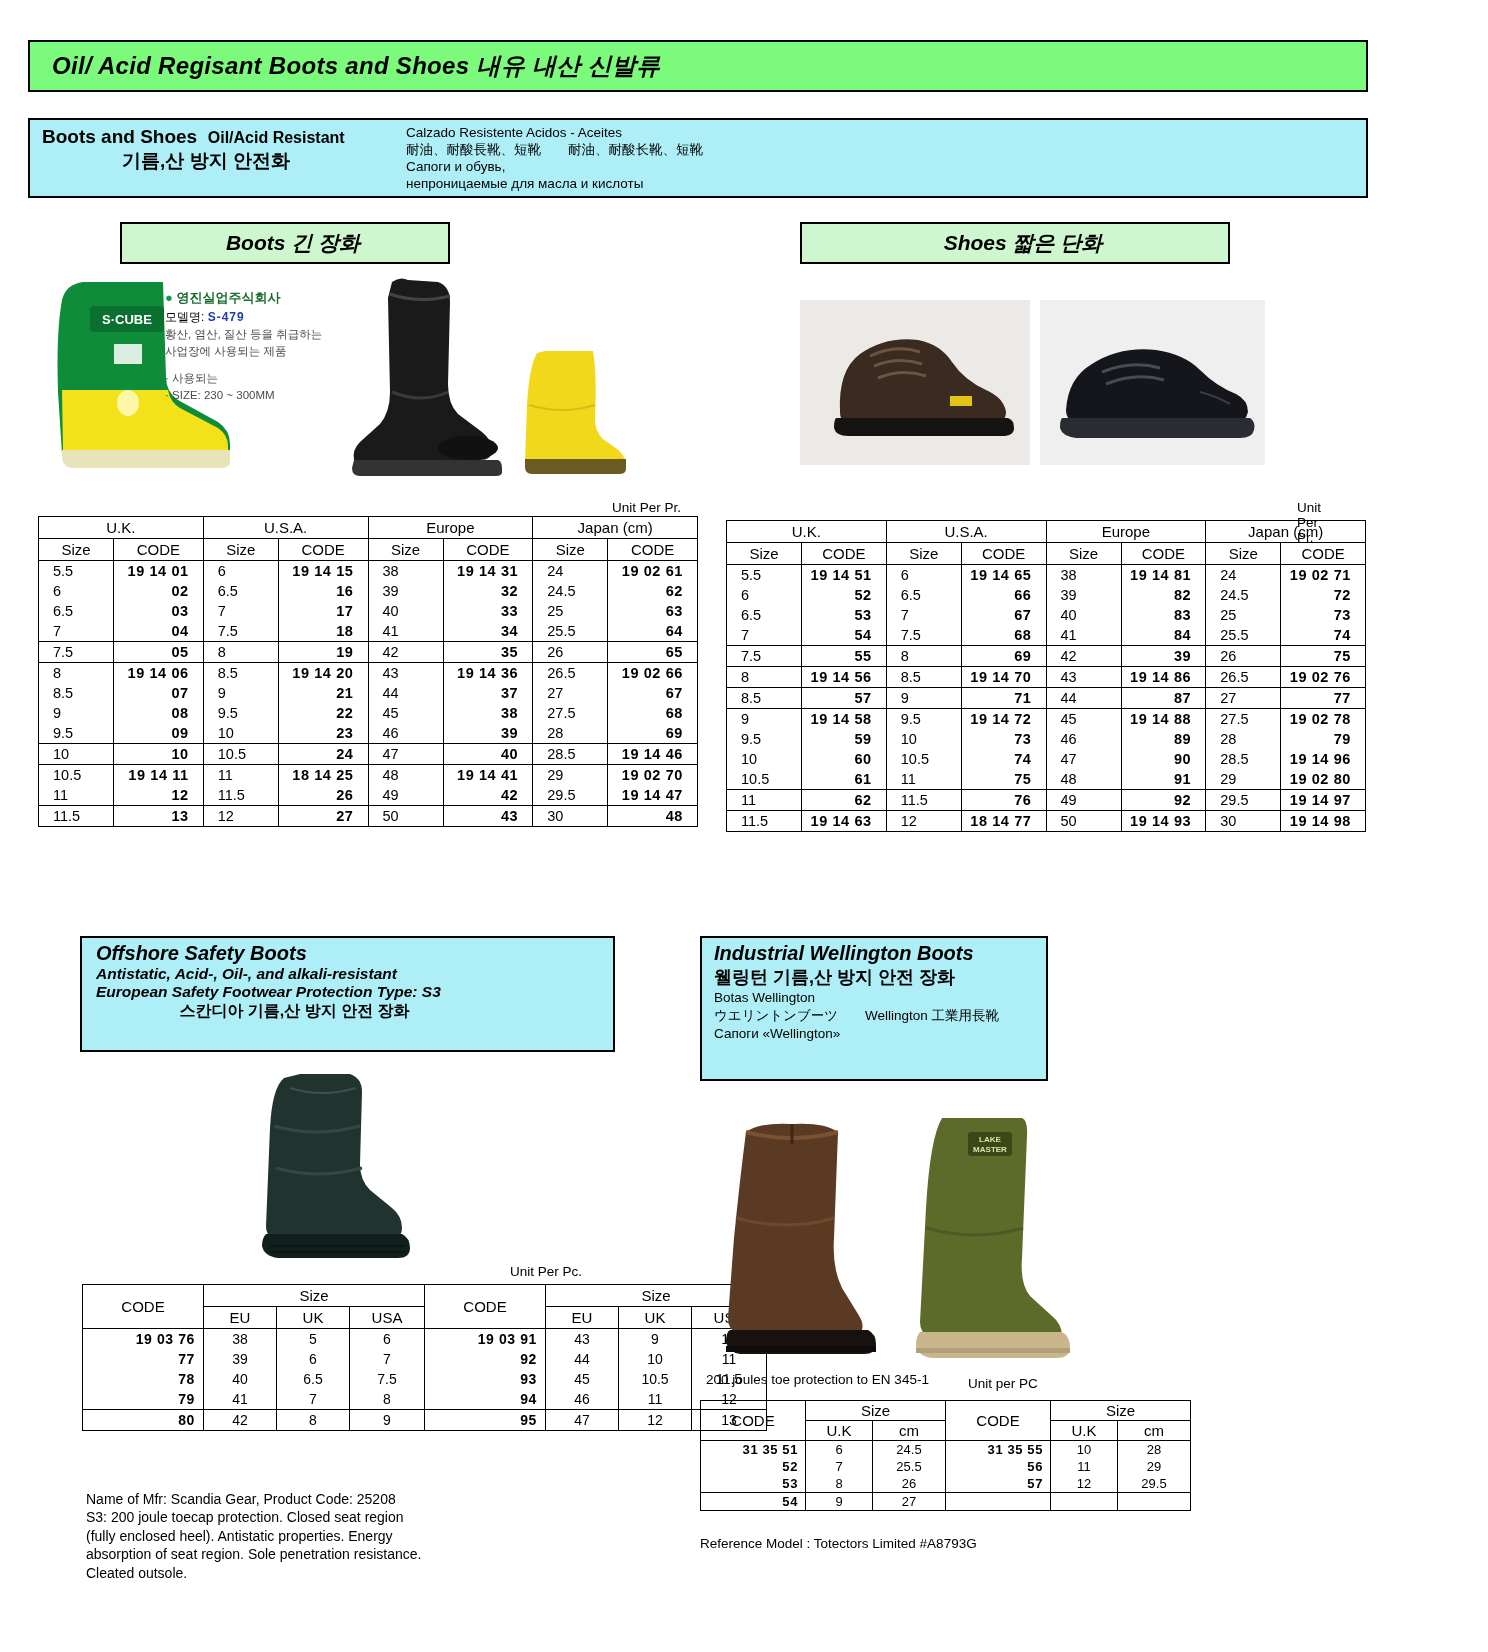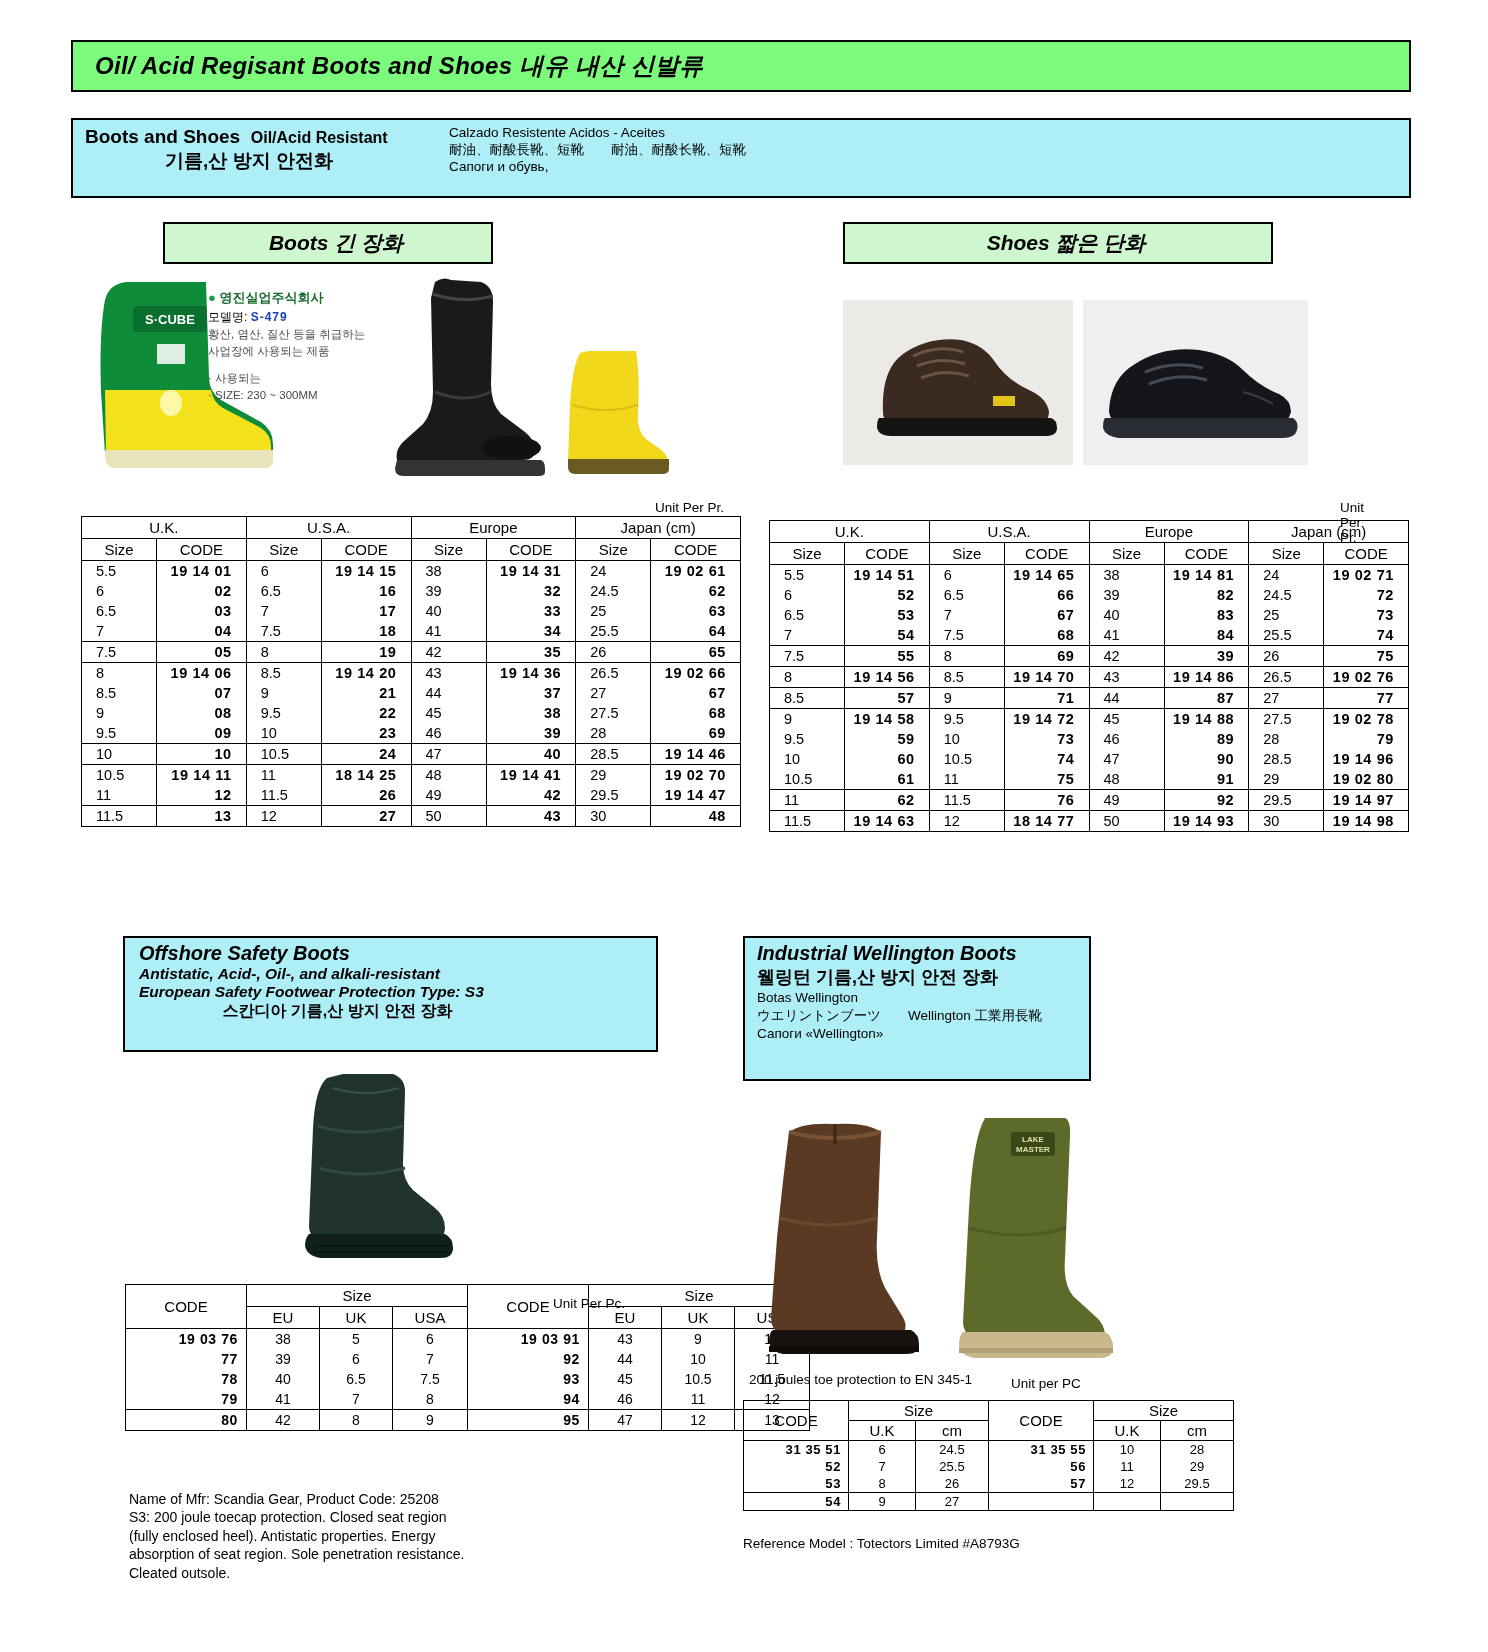"Oil/ Acid Regisant Boots and" .page { margin-left: 43px -> none }
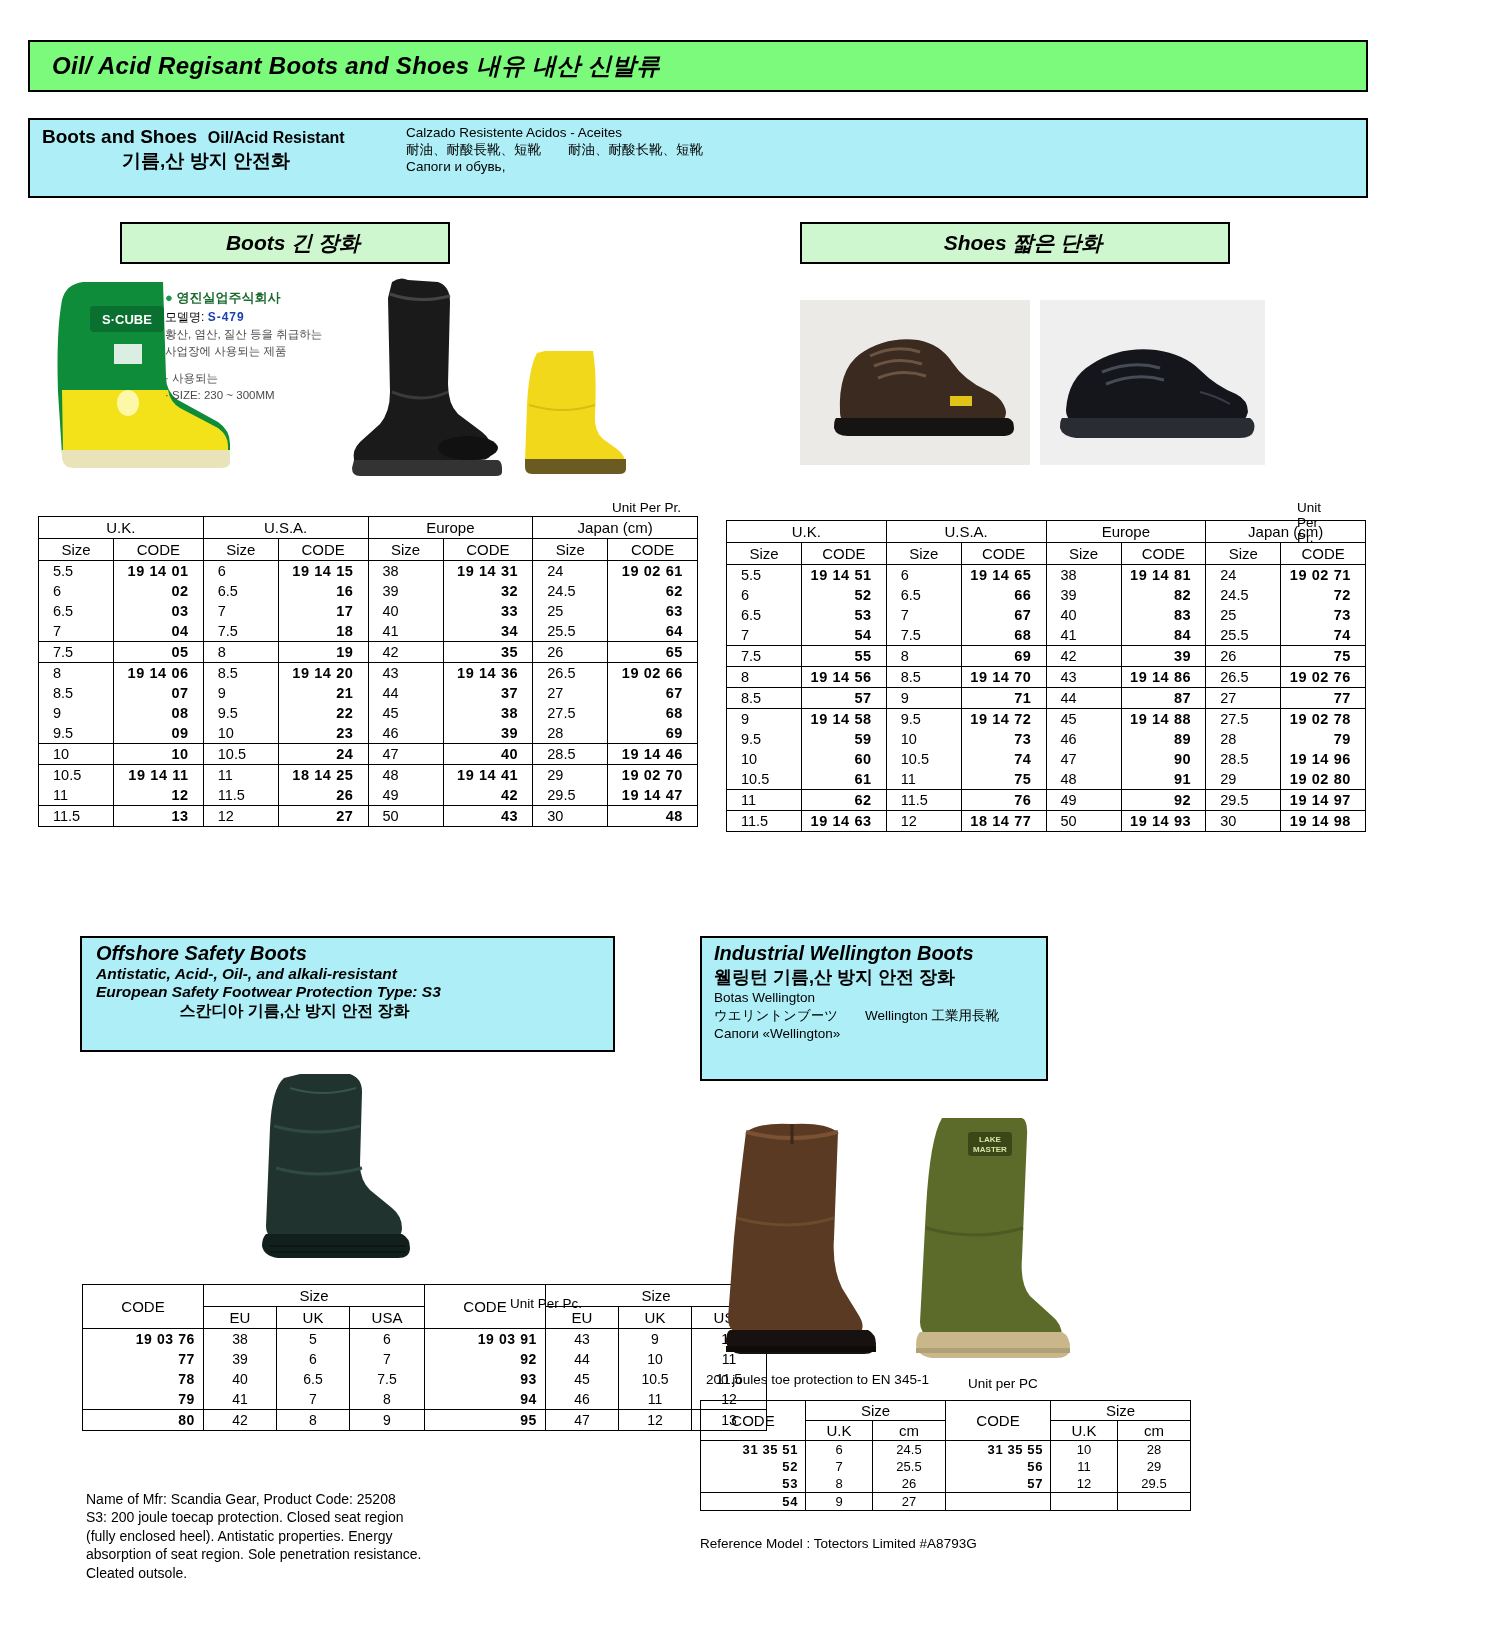"непроницаемые для масла и кислоты" div { html: none -> <div>непроницаемые для масла и кислоты</div> }
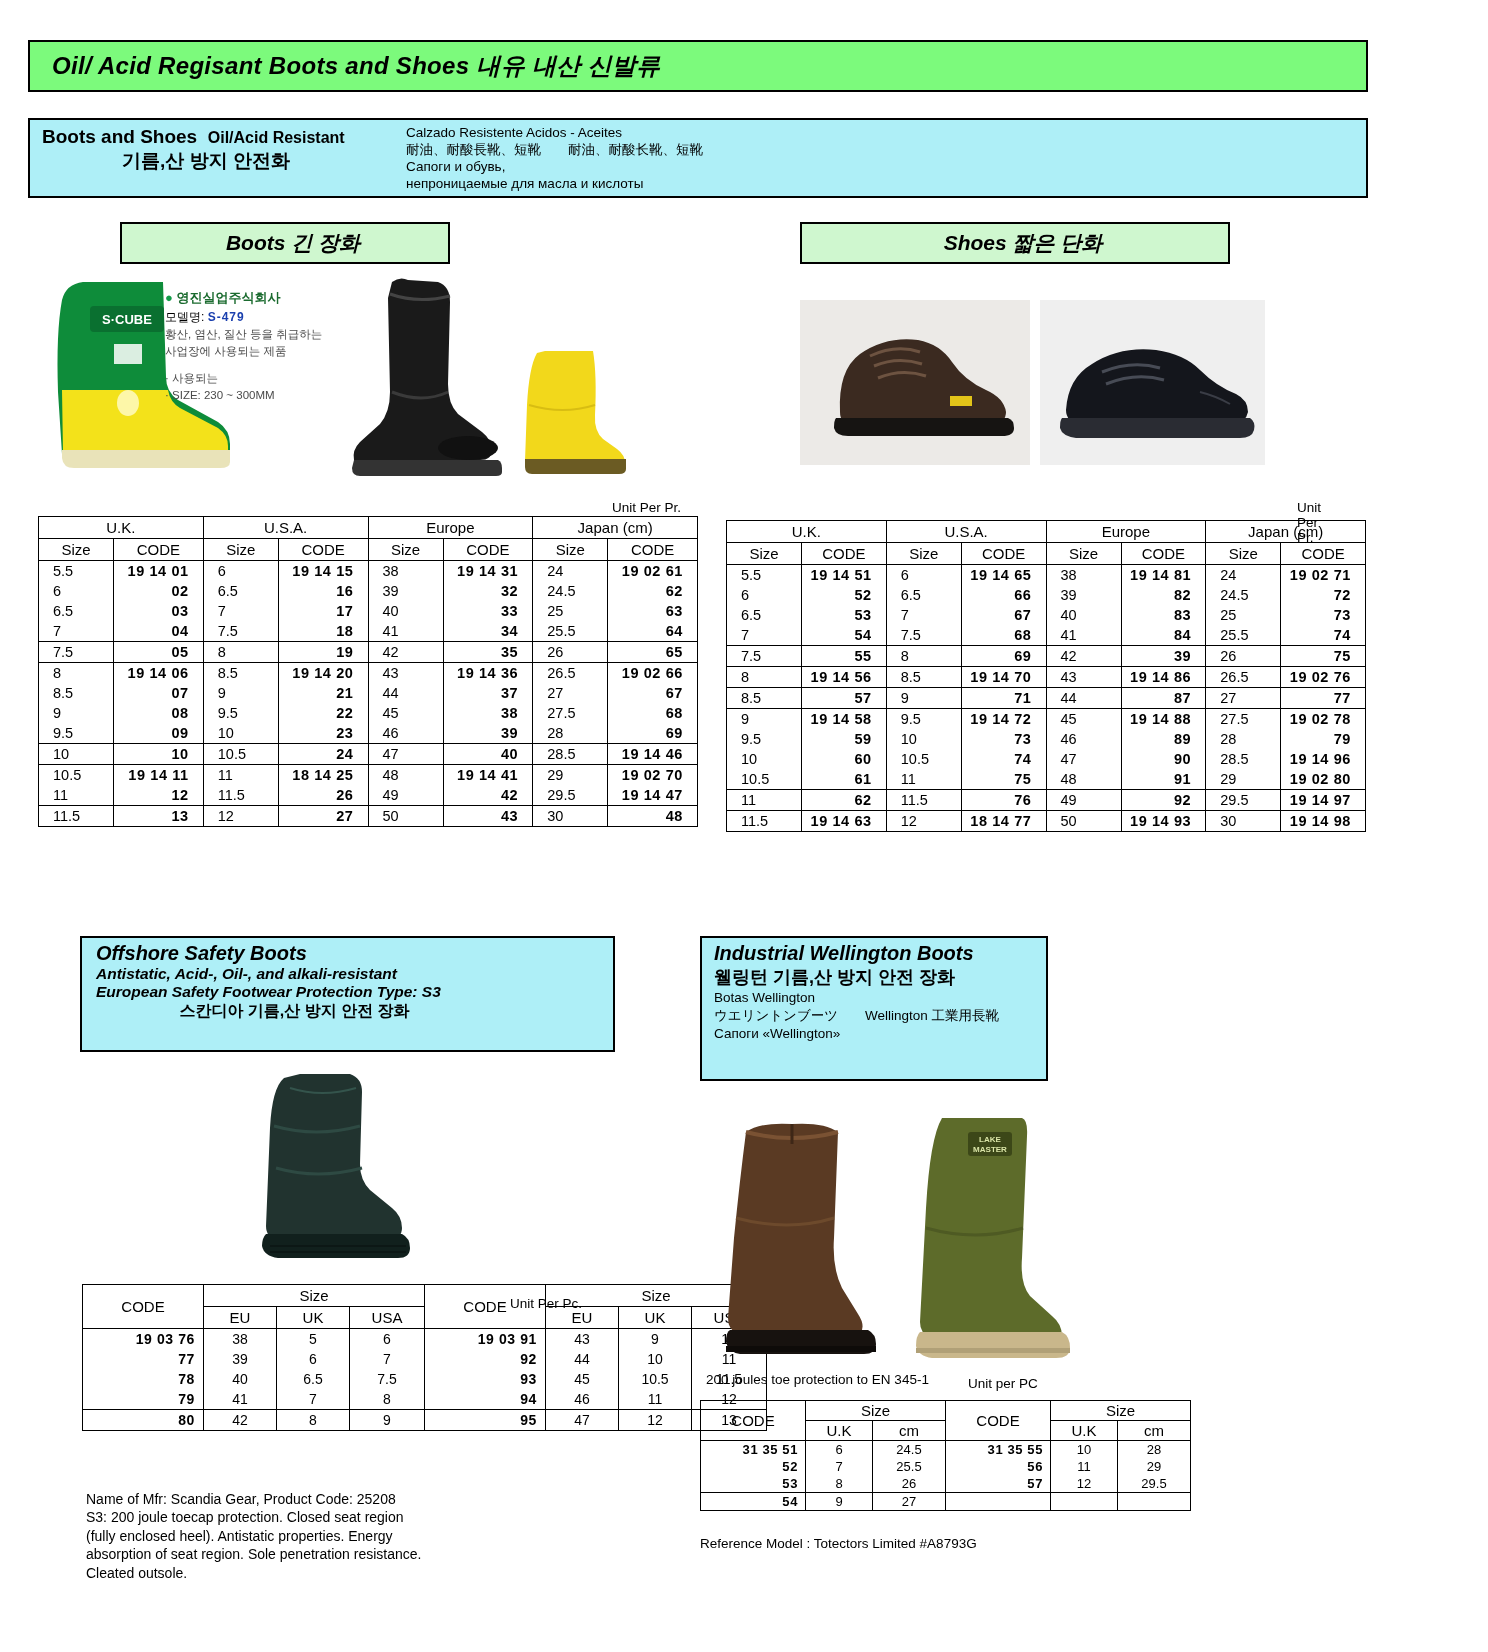"Unit Per Pc." #unit-off { top: 1296px -> 1264px }
